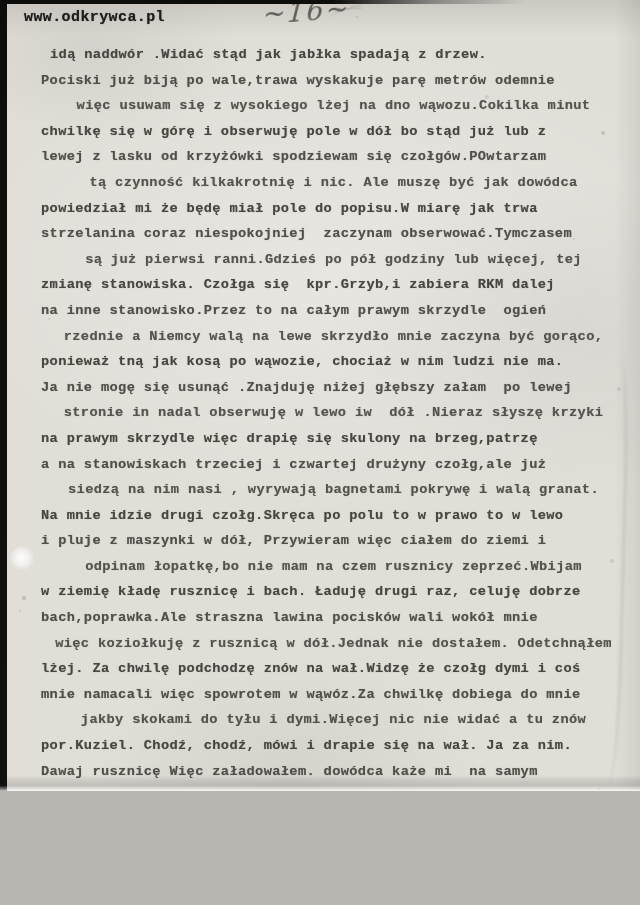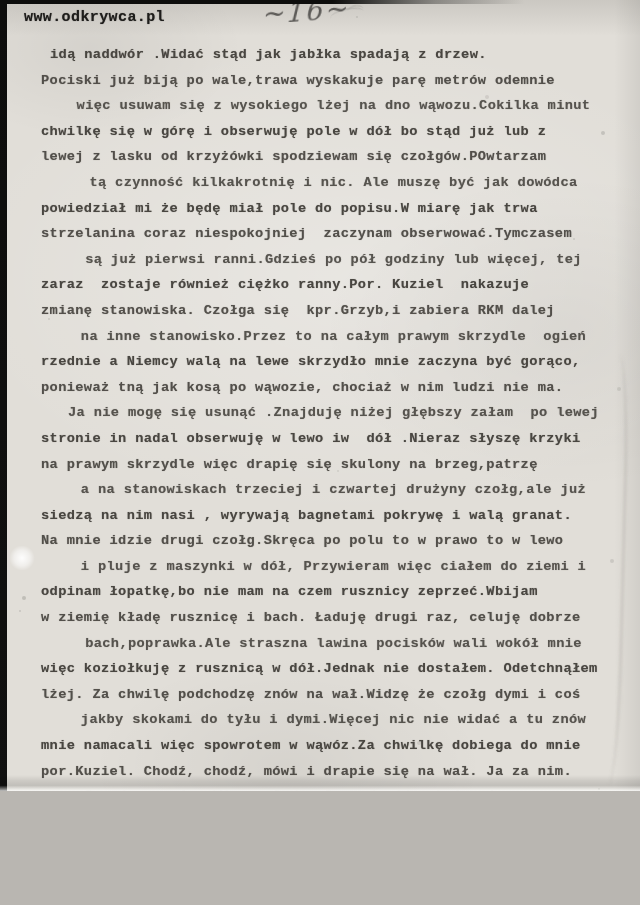"zaraz zostaje również ciężko ranny.Por." div.text-line { html: <div>zaraz zostaje również ciężko ranny.Por. Kuziel nakazuje</div> -> none }
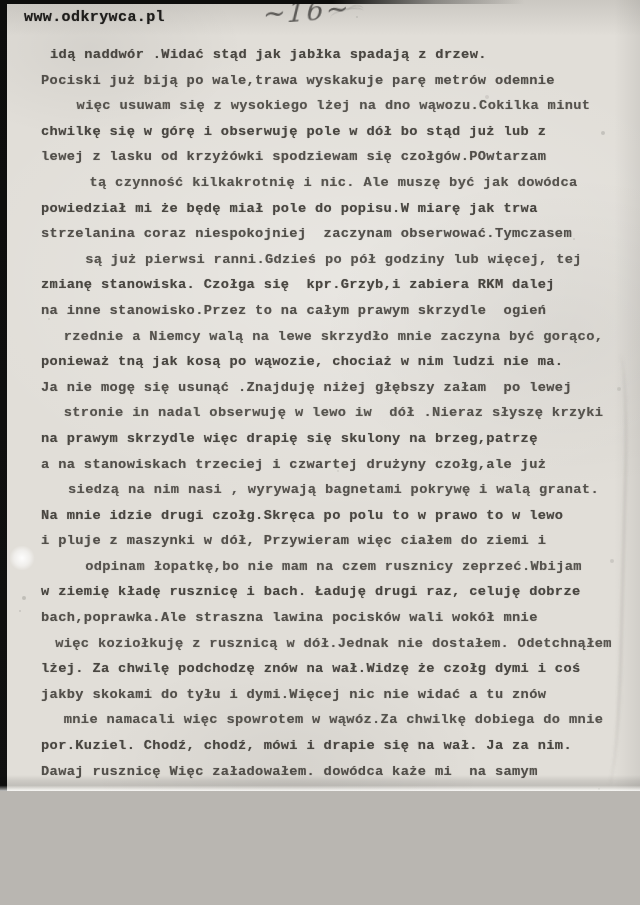"jakby skokami do tyłu i" div.text-line { order: before "mnie namacali więc spowrotem w" -> after "mnie namacali więc spowrotem w" }
